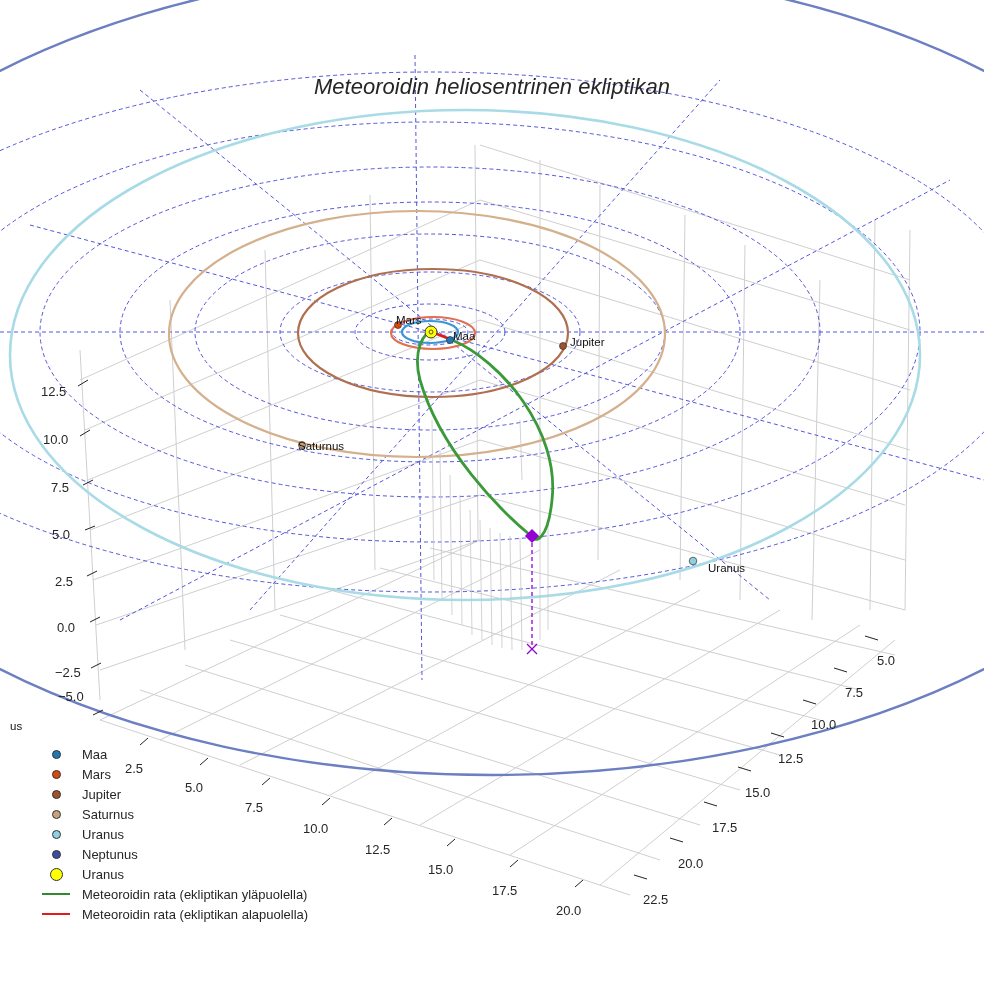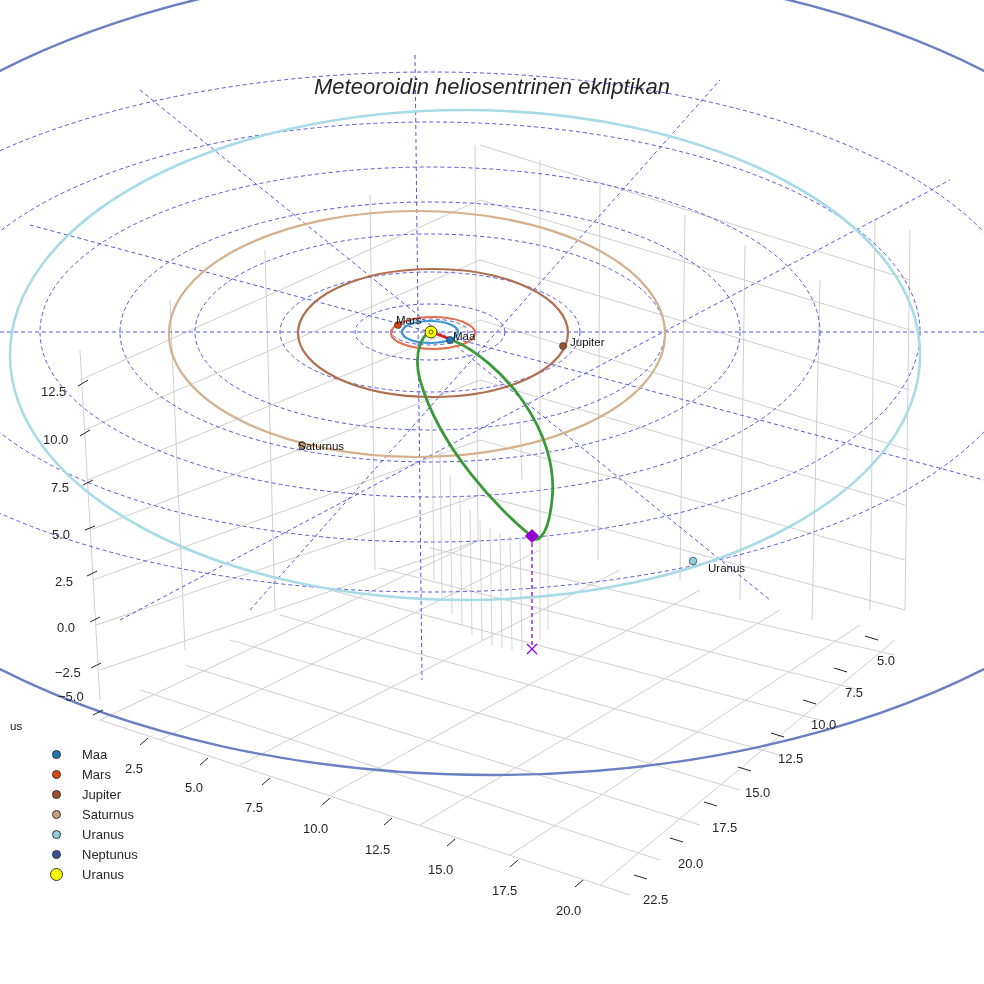"Meteoroidin rata (ekliptikan yläpuolella)" div.legend-item { html: none -> <div> <span> <span></span> </span> <span>Meteoroidin rata (ekliptikan yläpuolella)</span> </div> }
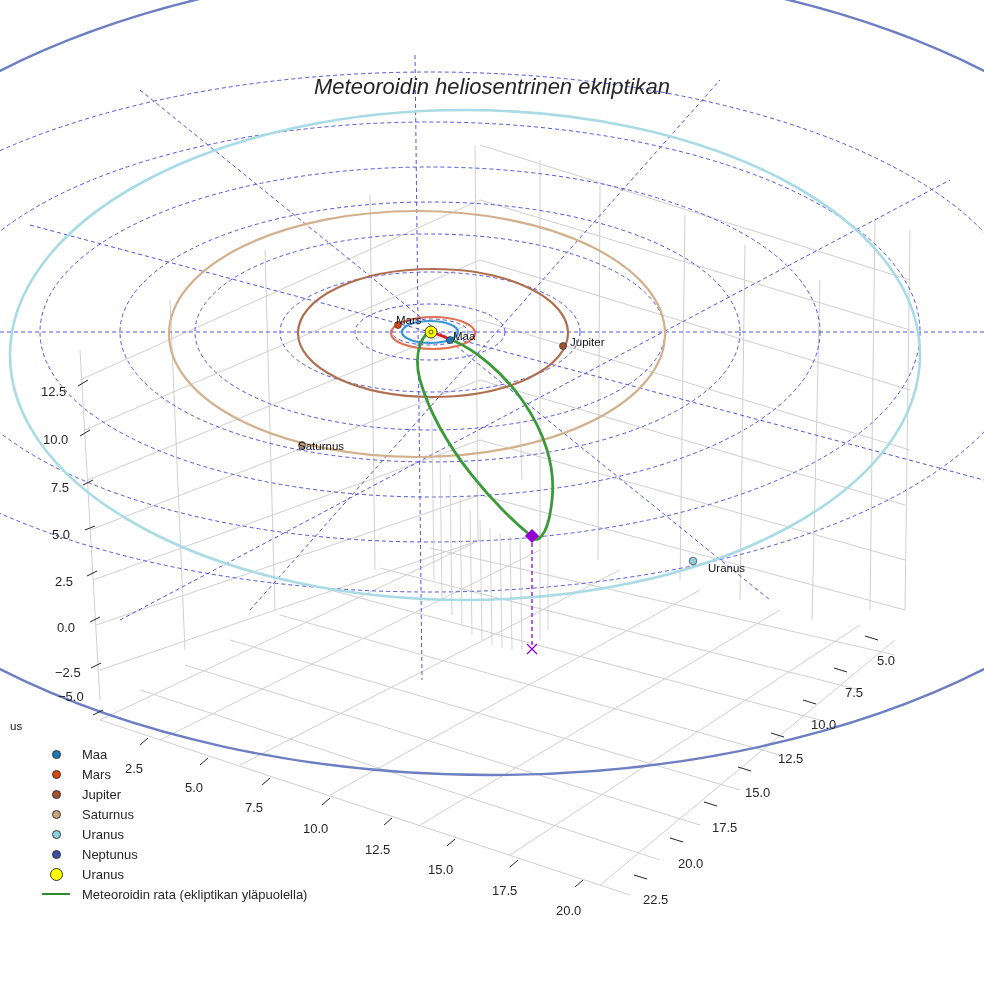"Meteoroidin rata (ekliptikan alapuolella)" div.legend-item { html: none -> <div> <span> <span></span> </span> <span>Meteoroidin rata (ekliptikan alapuolella)</span> </div> }
